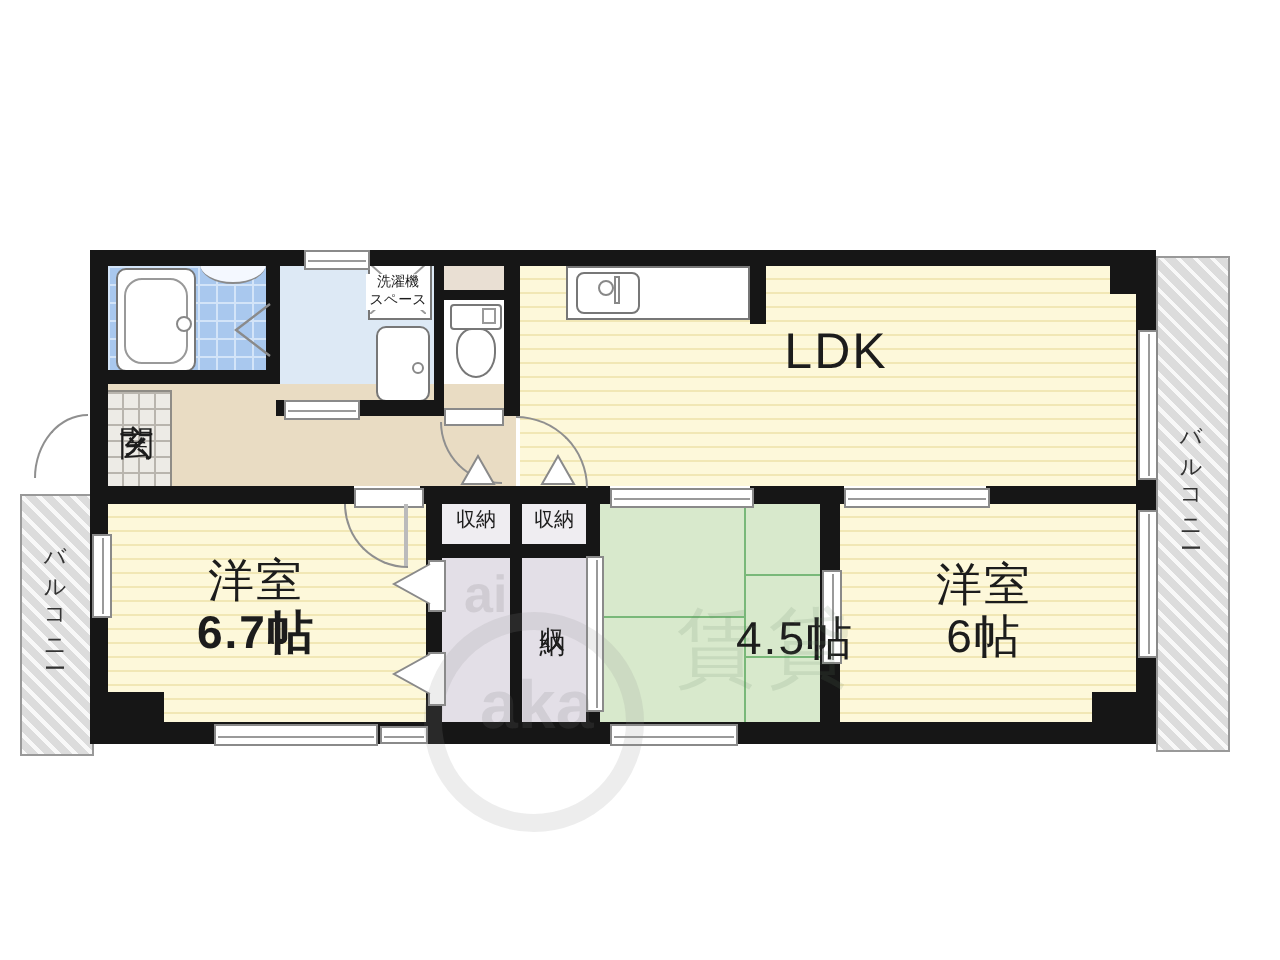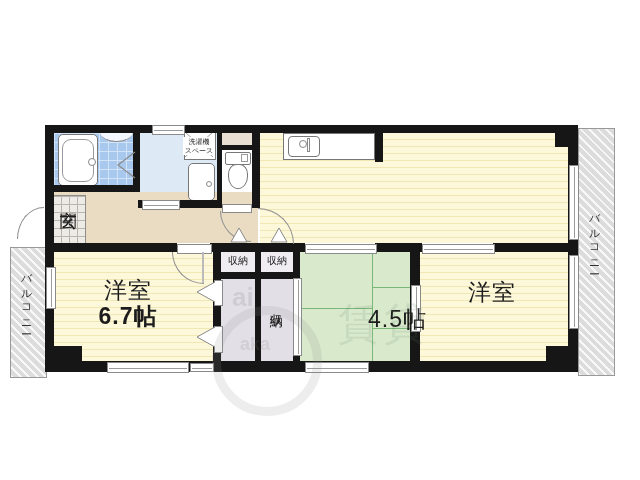"LDK" div.lbl { html: none -> <div>LDK</div> }
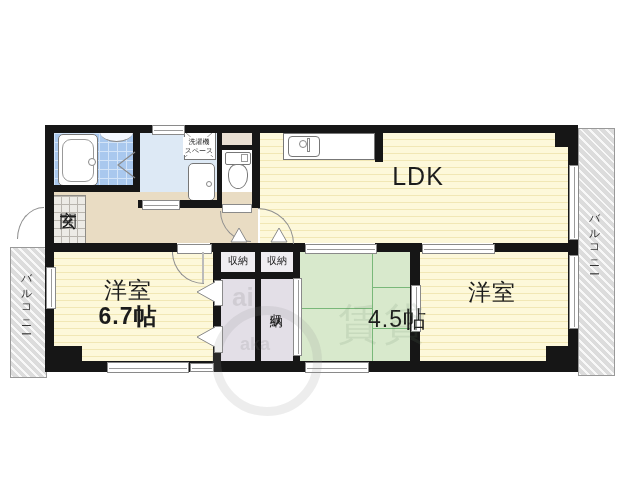"6帖" div.lbl { html: none -> <div>6帖</div> }
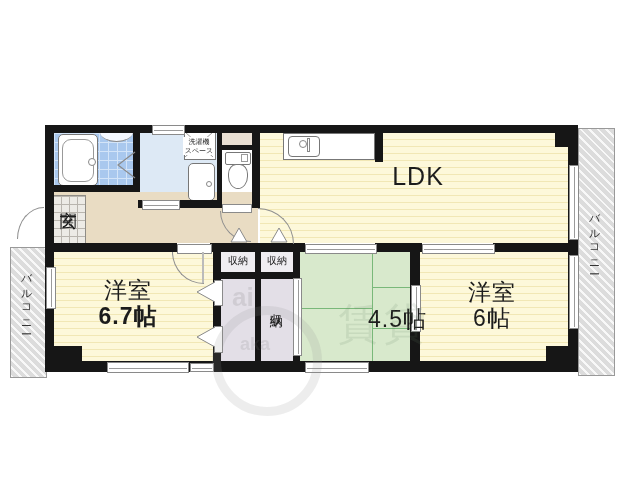"aka" div.wm { font-size: 18px -> 34px }
